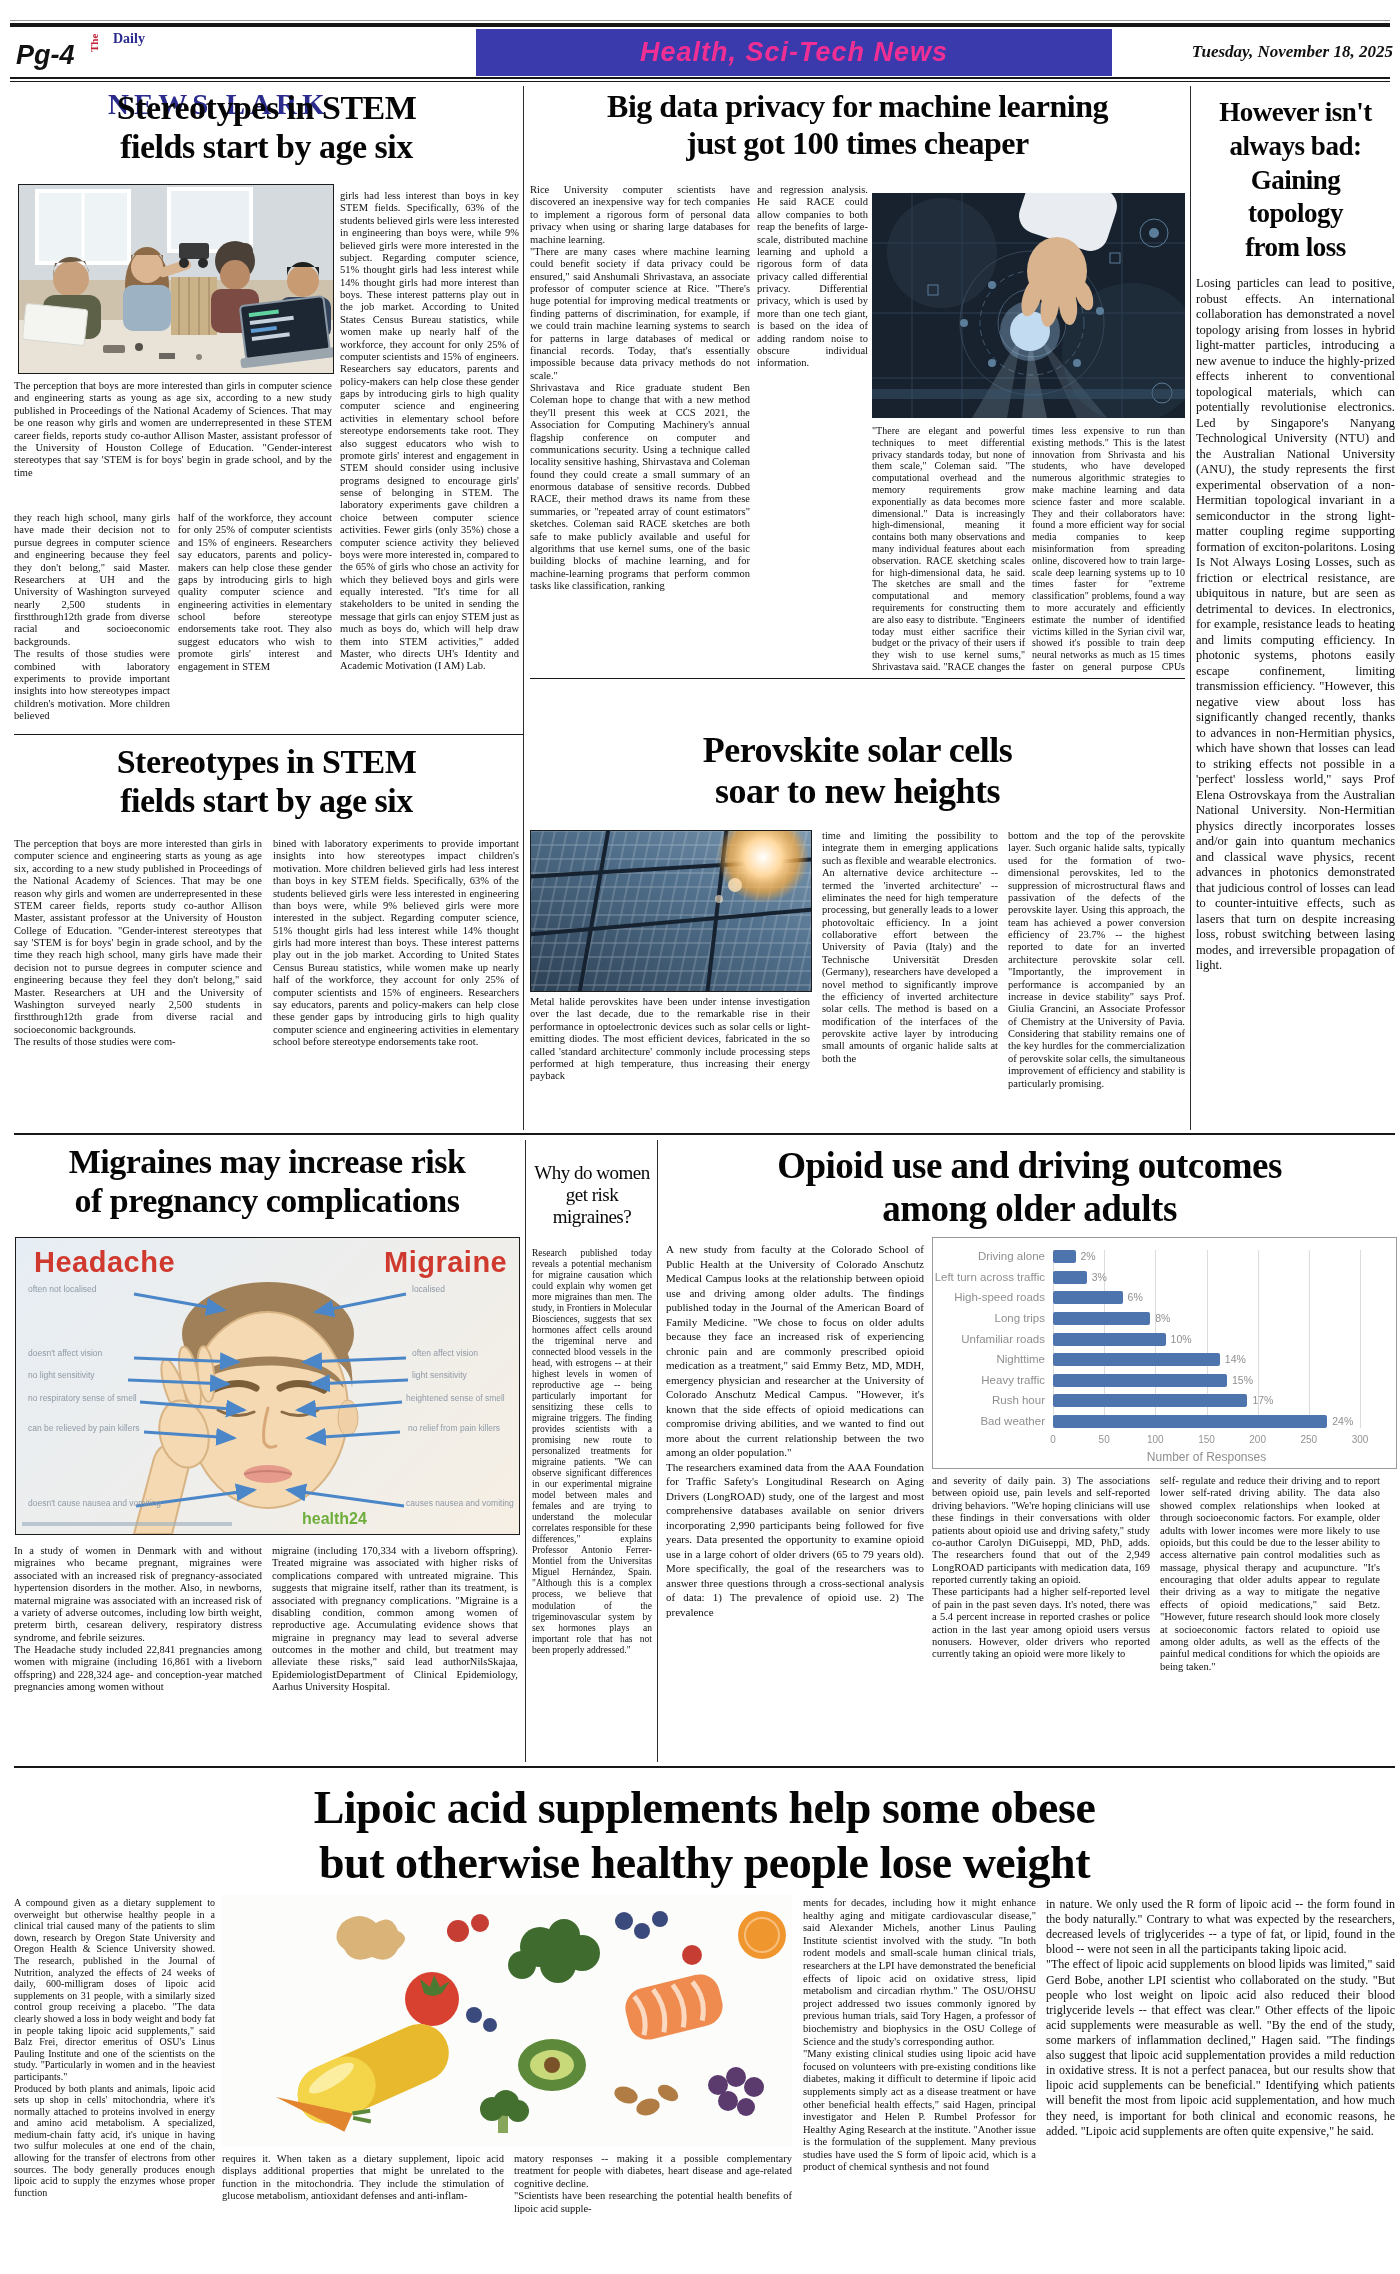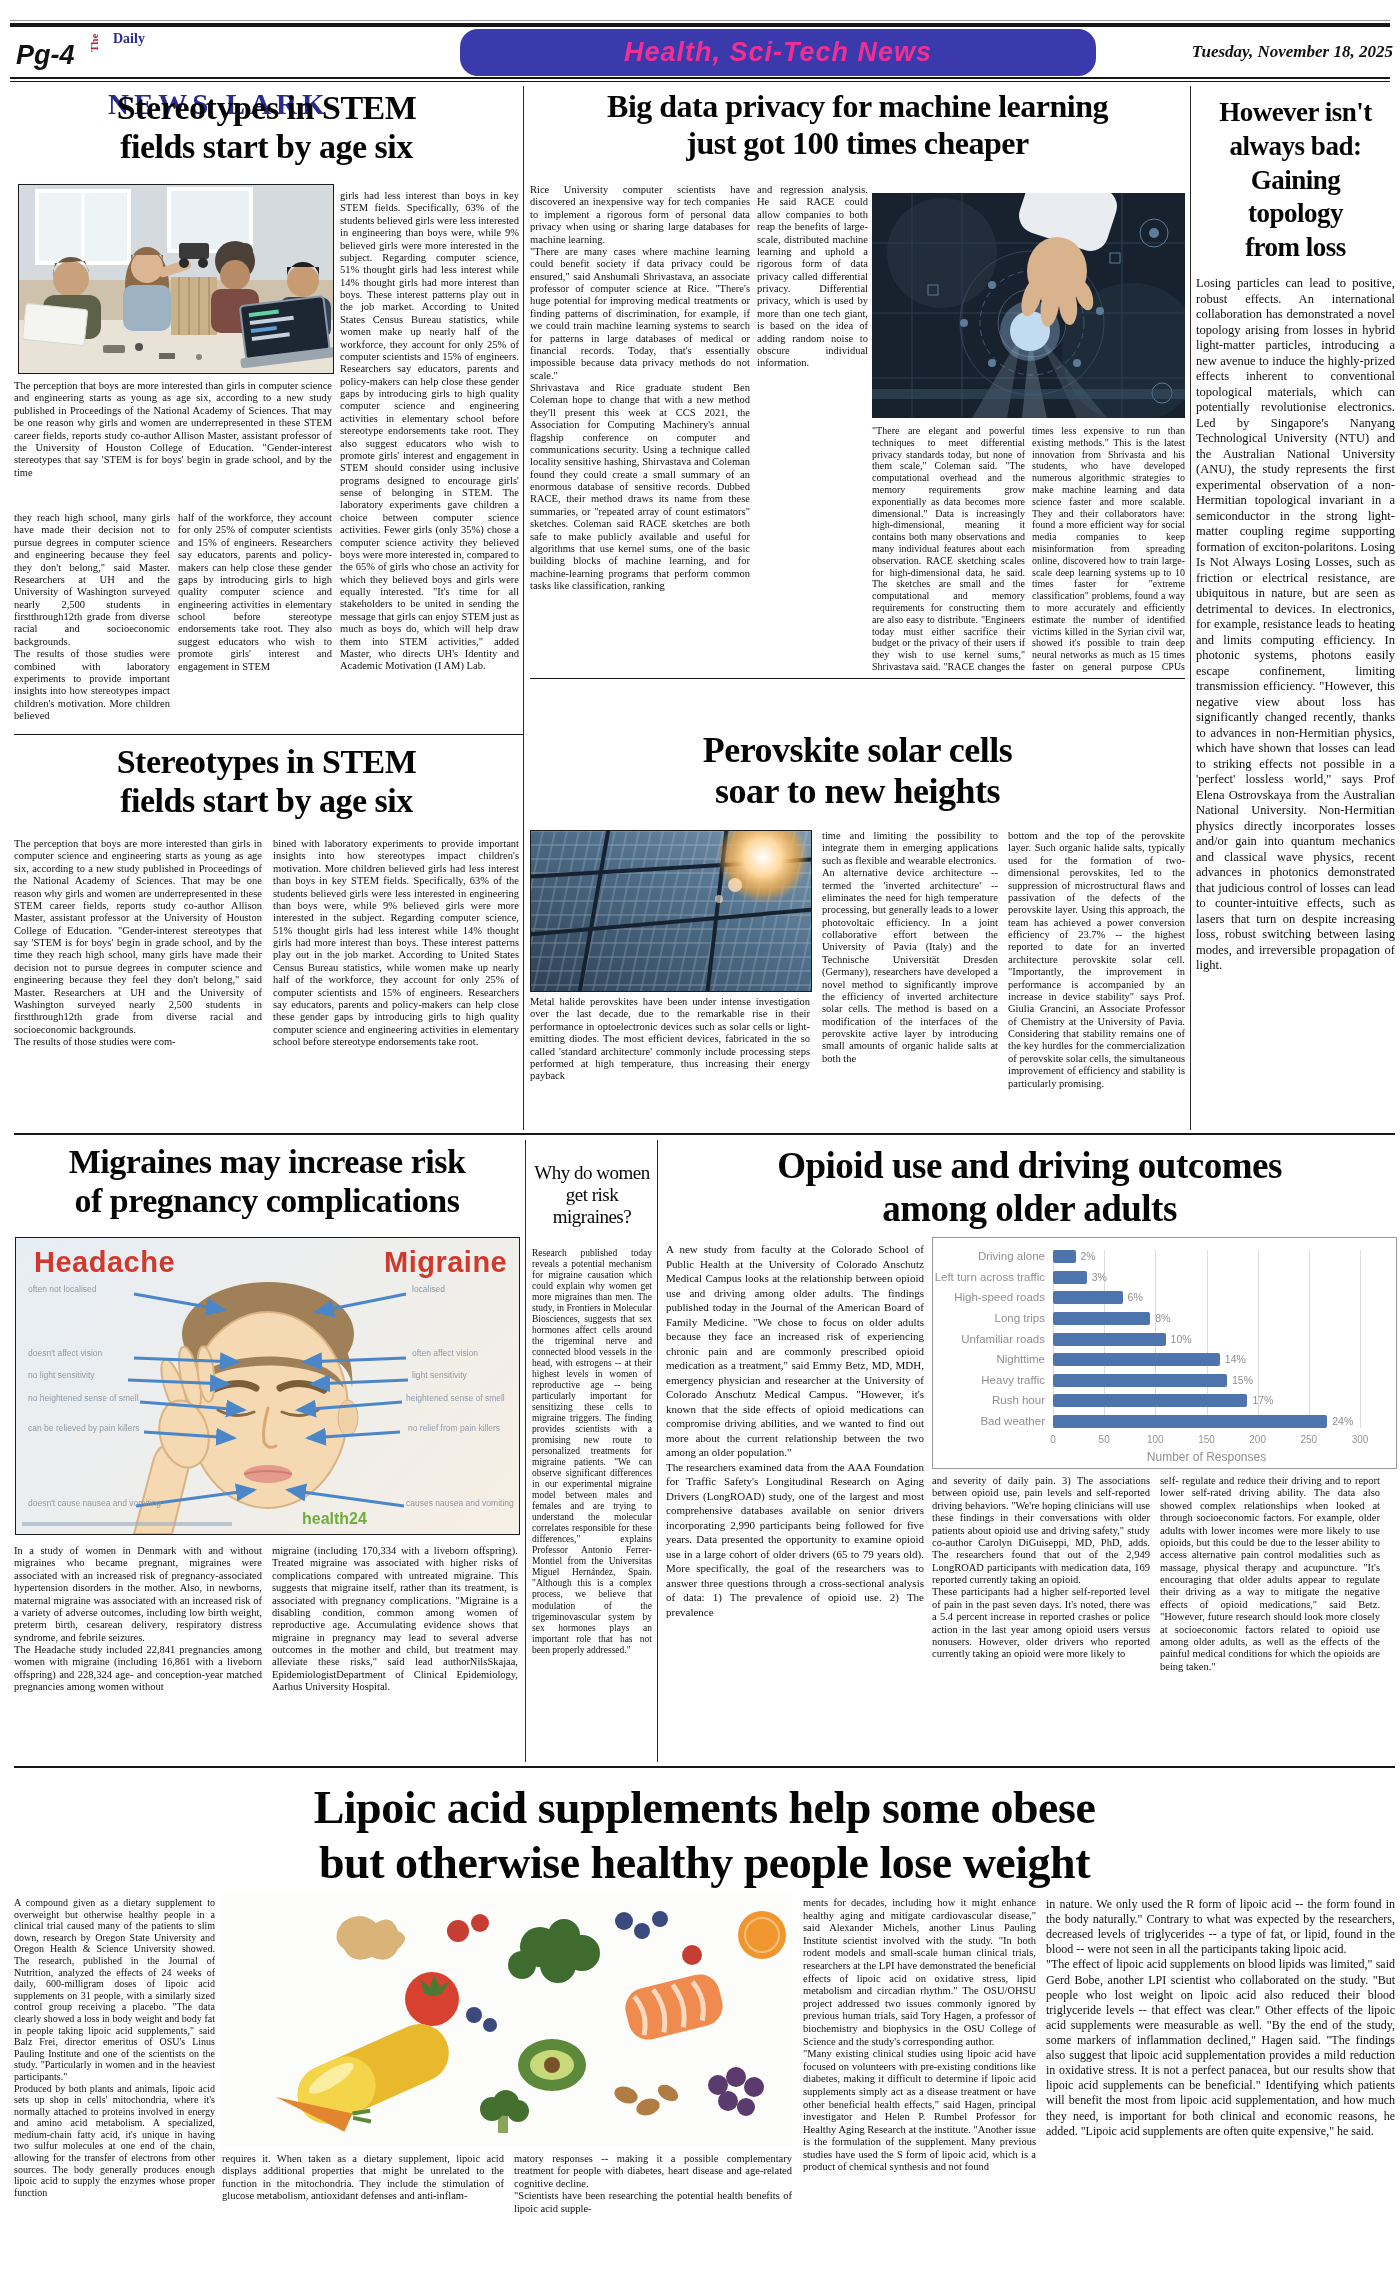"Health, Sci-Tech News" div.banner { border-radius: 18px -> none; left: 460px -> 476px }
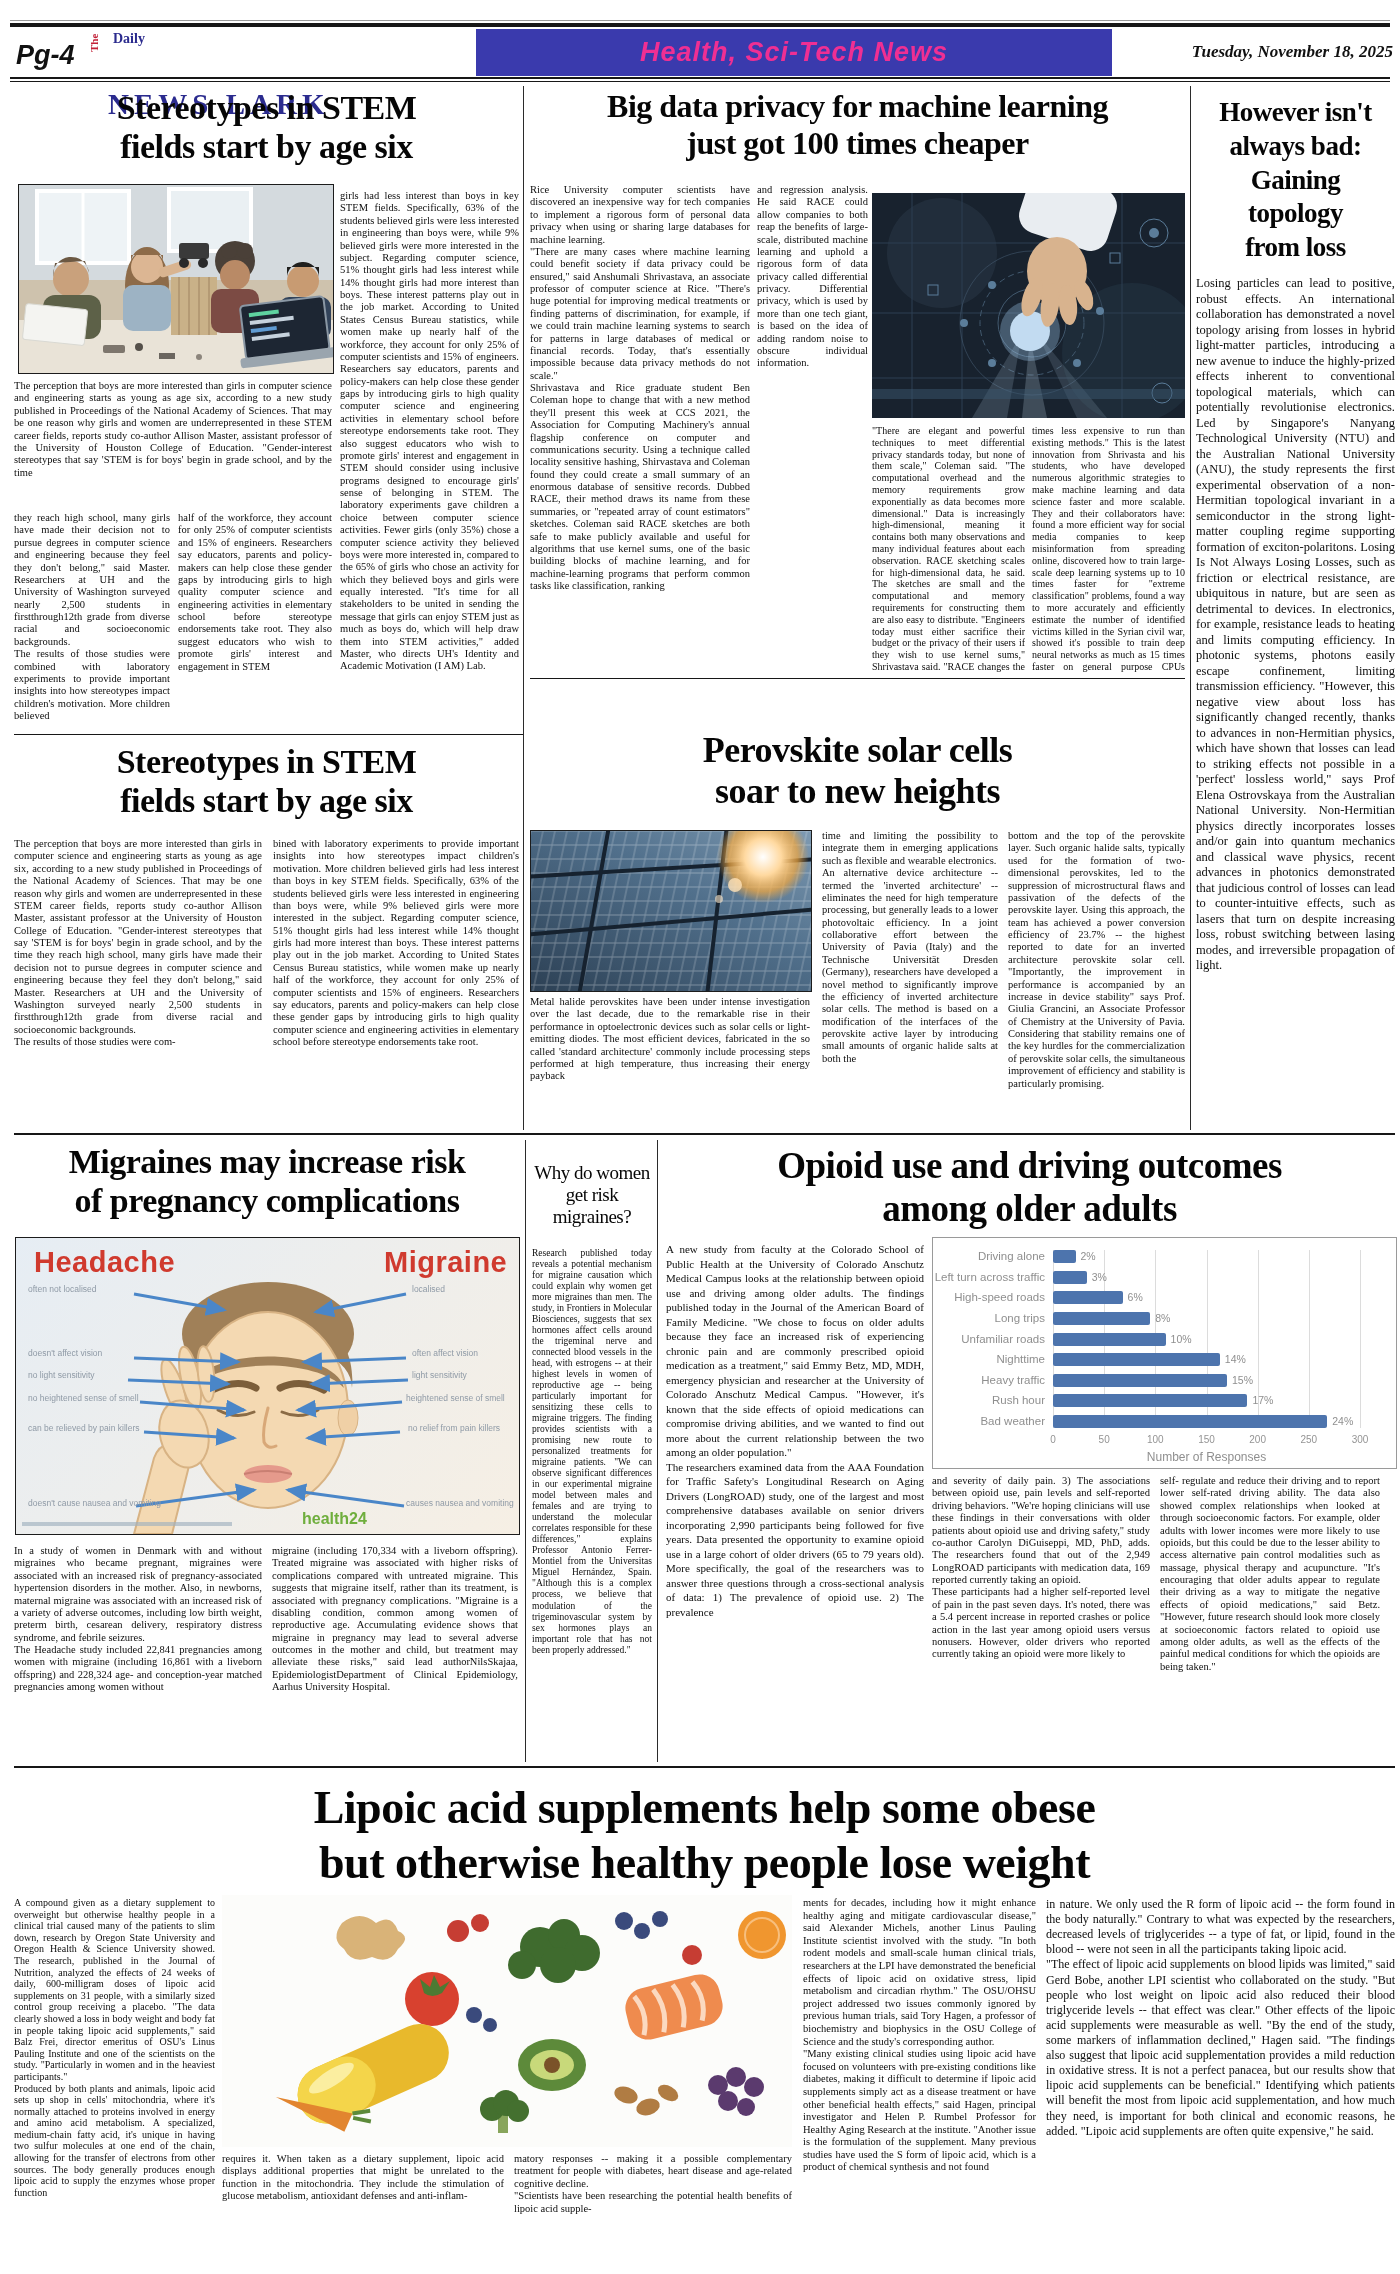"no heightened sense of smell" span.mig-label { text: heightened -> respiratory }
